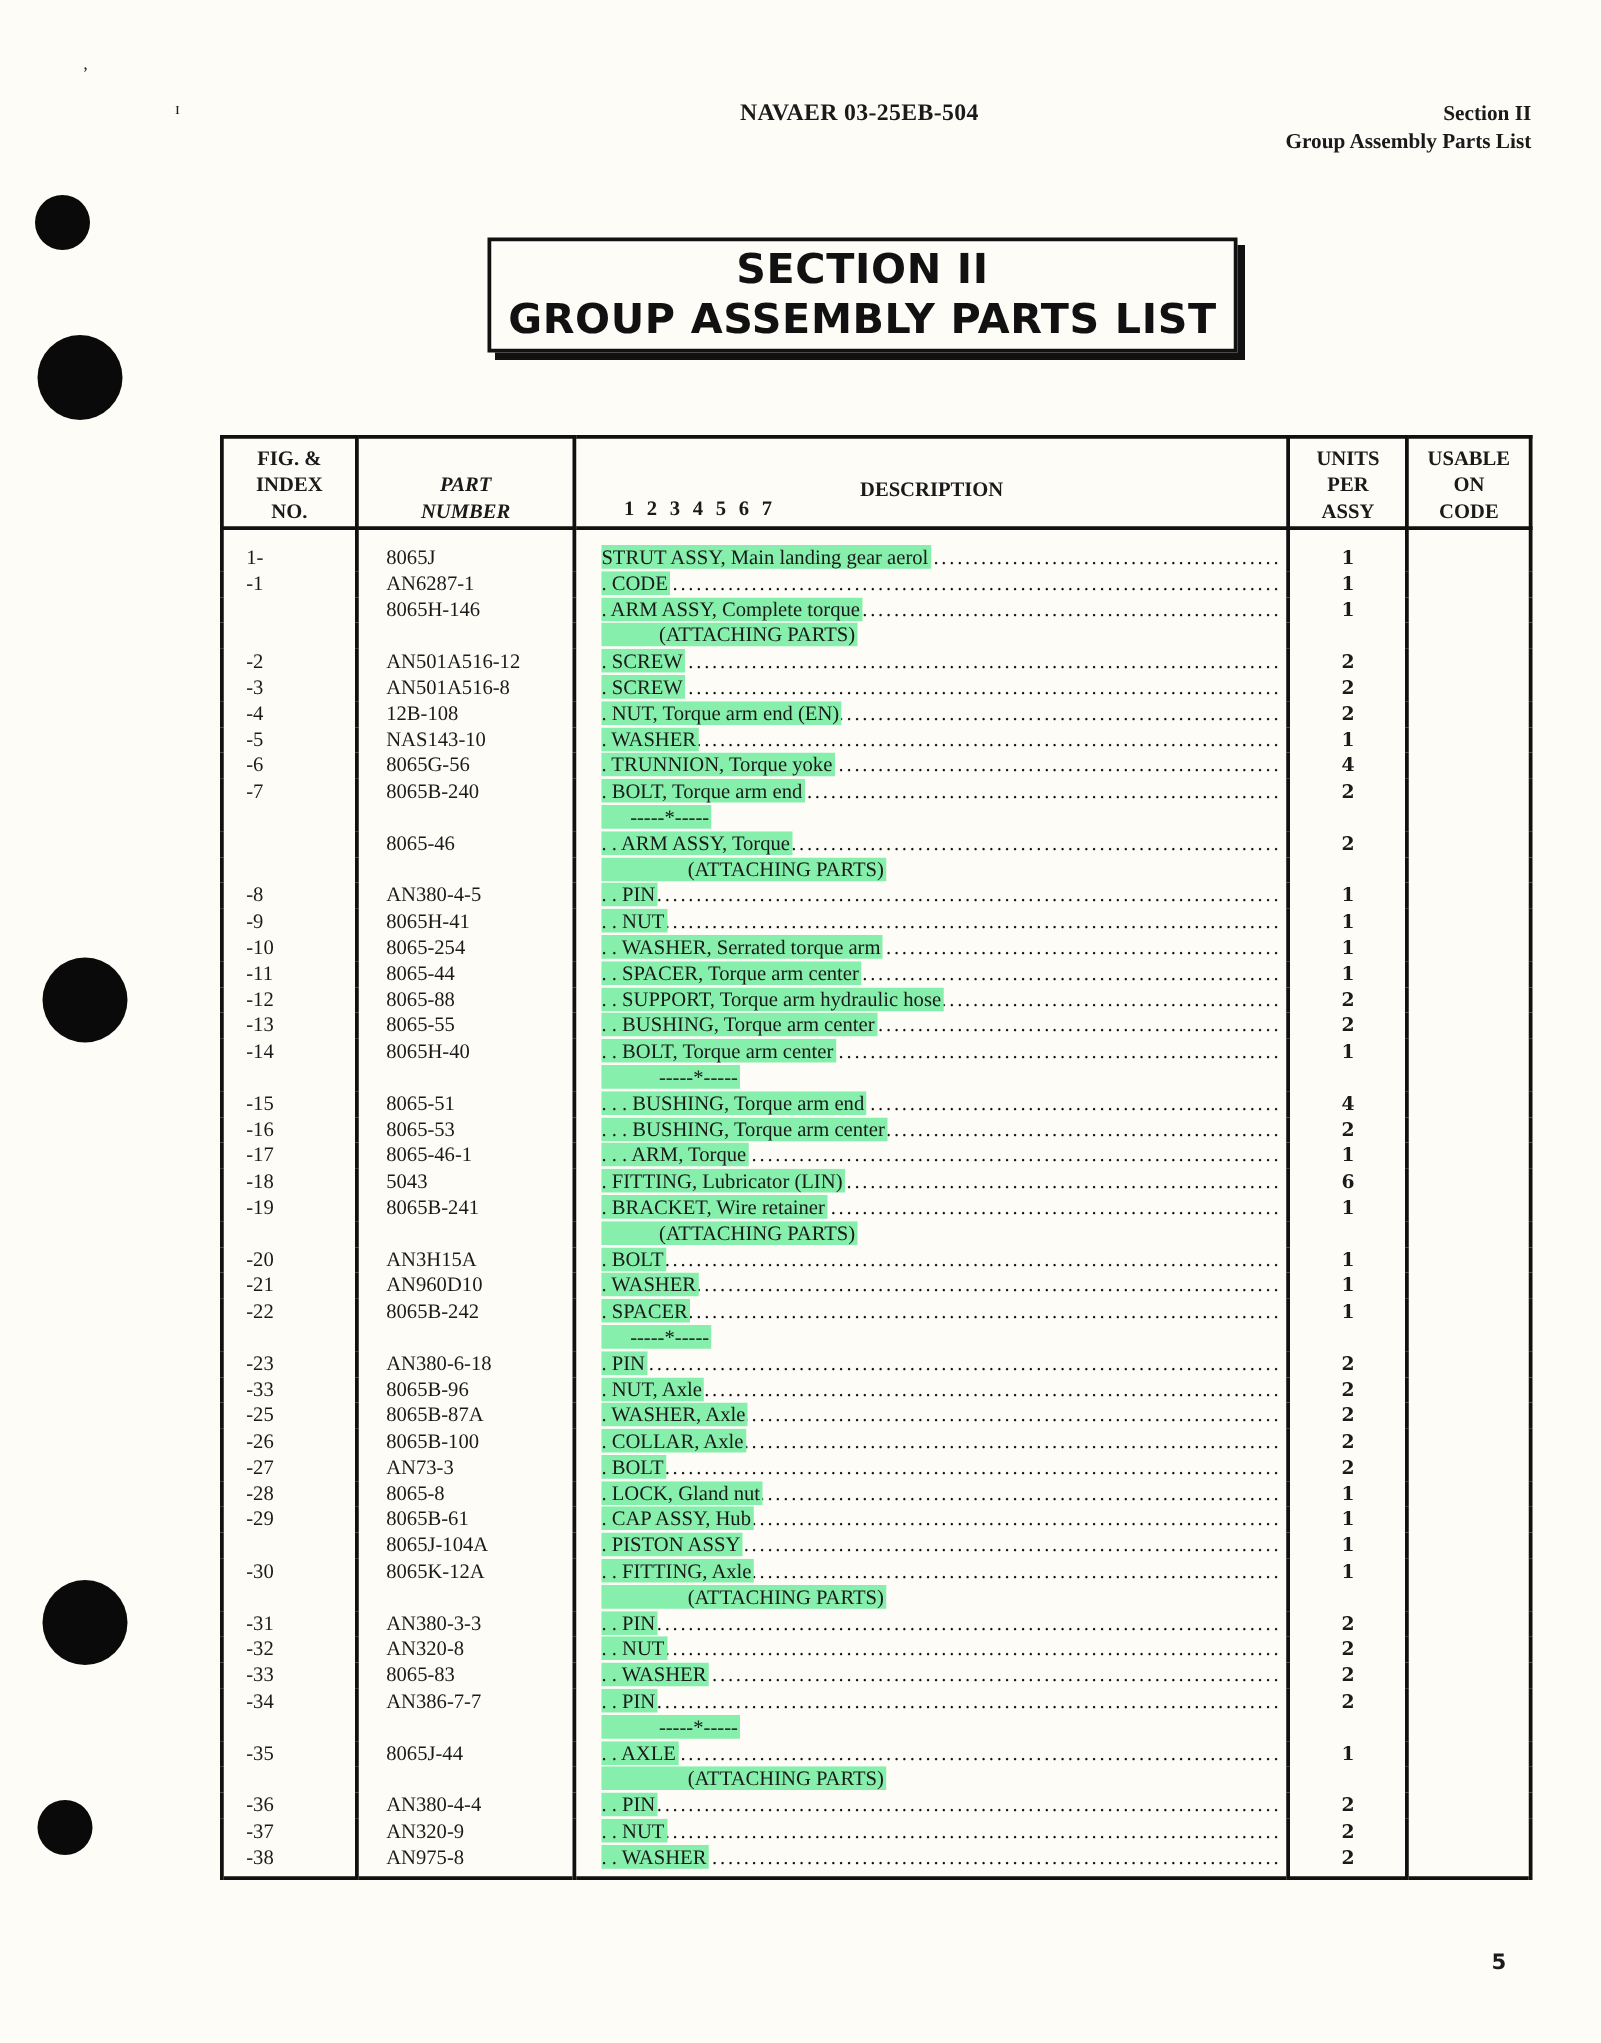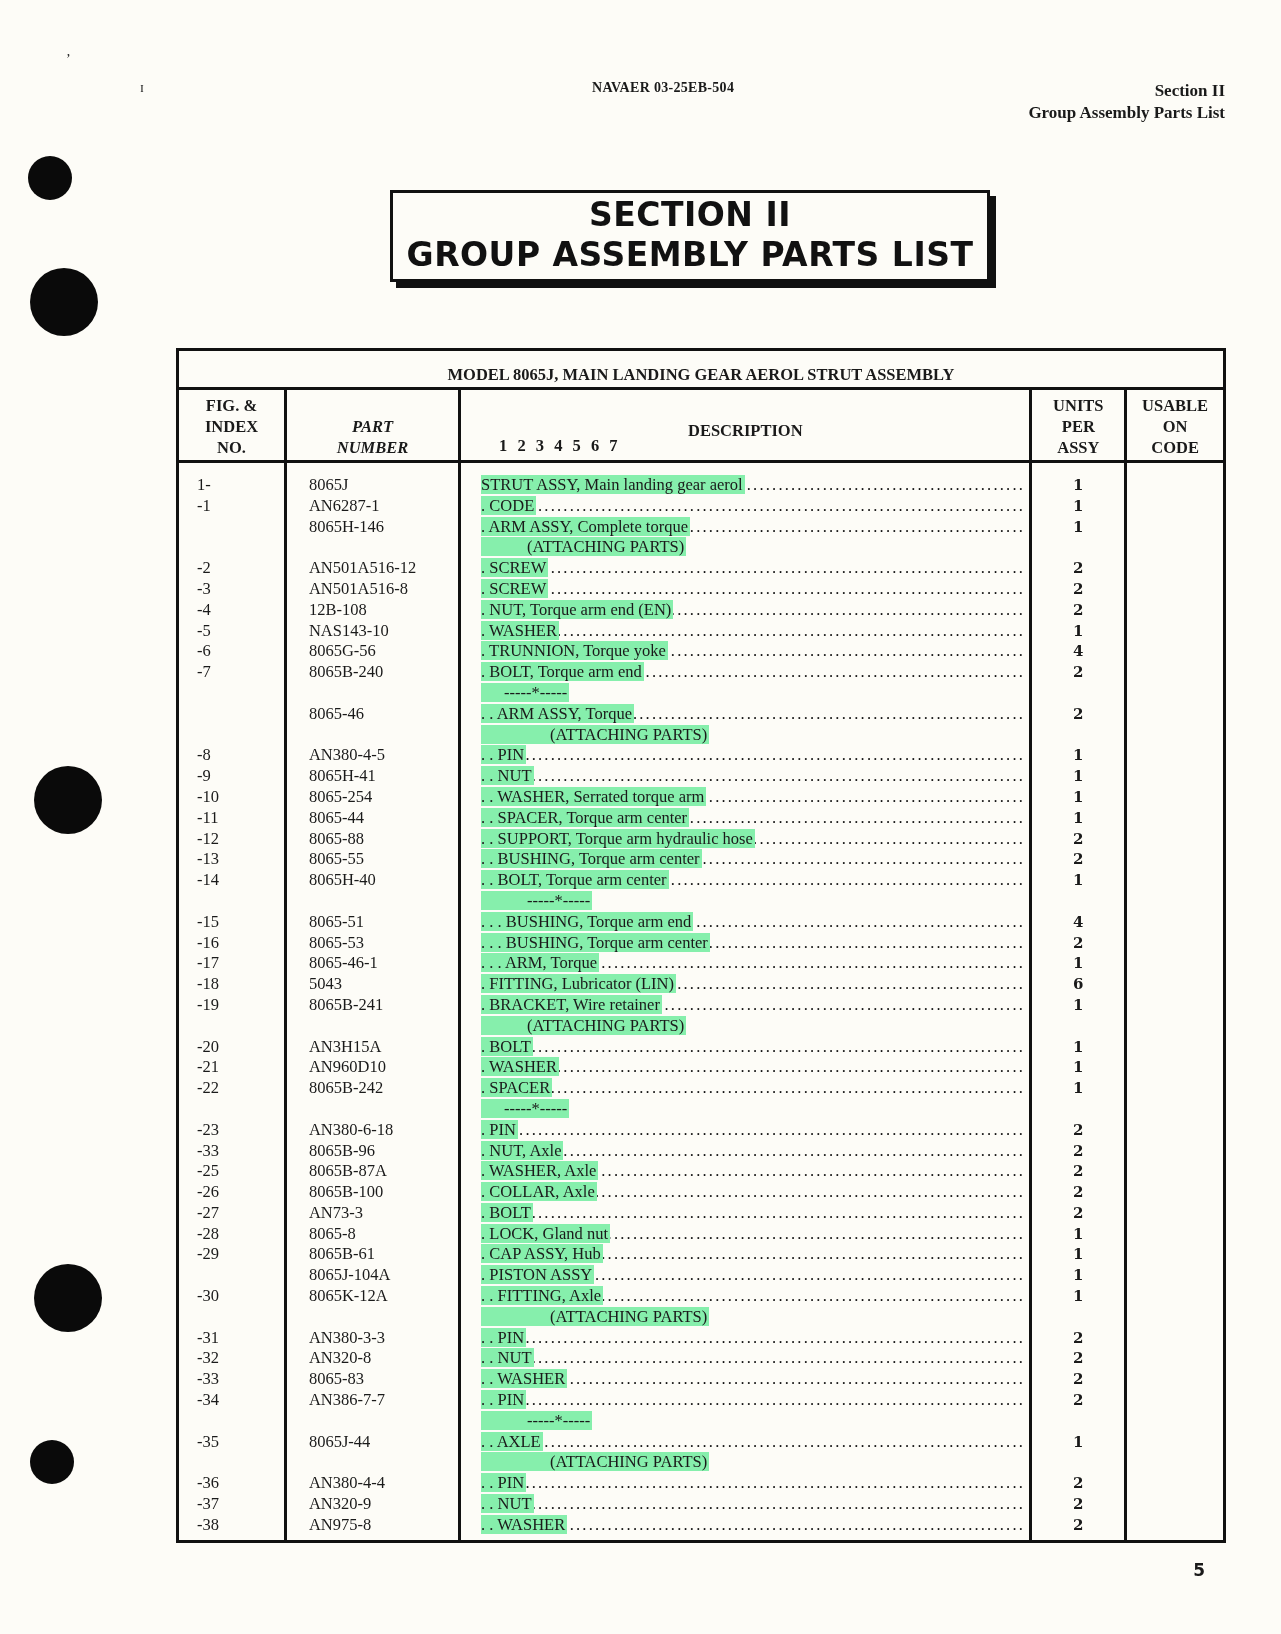"NAVAER 03-25EB-504" .hdr-left { font-size: 14px -> 19px }
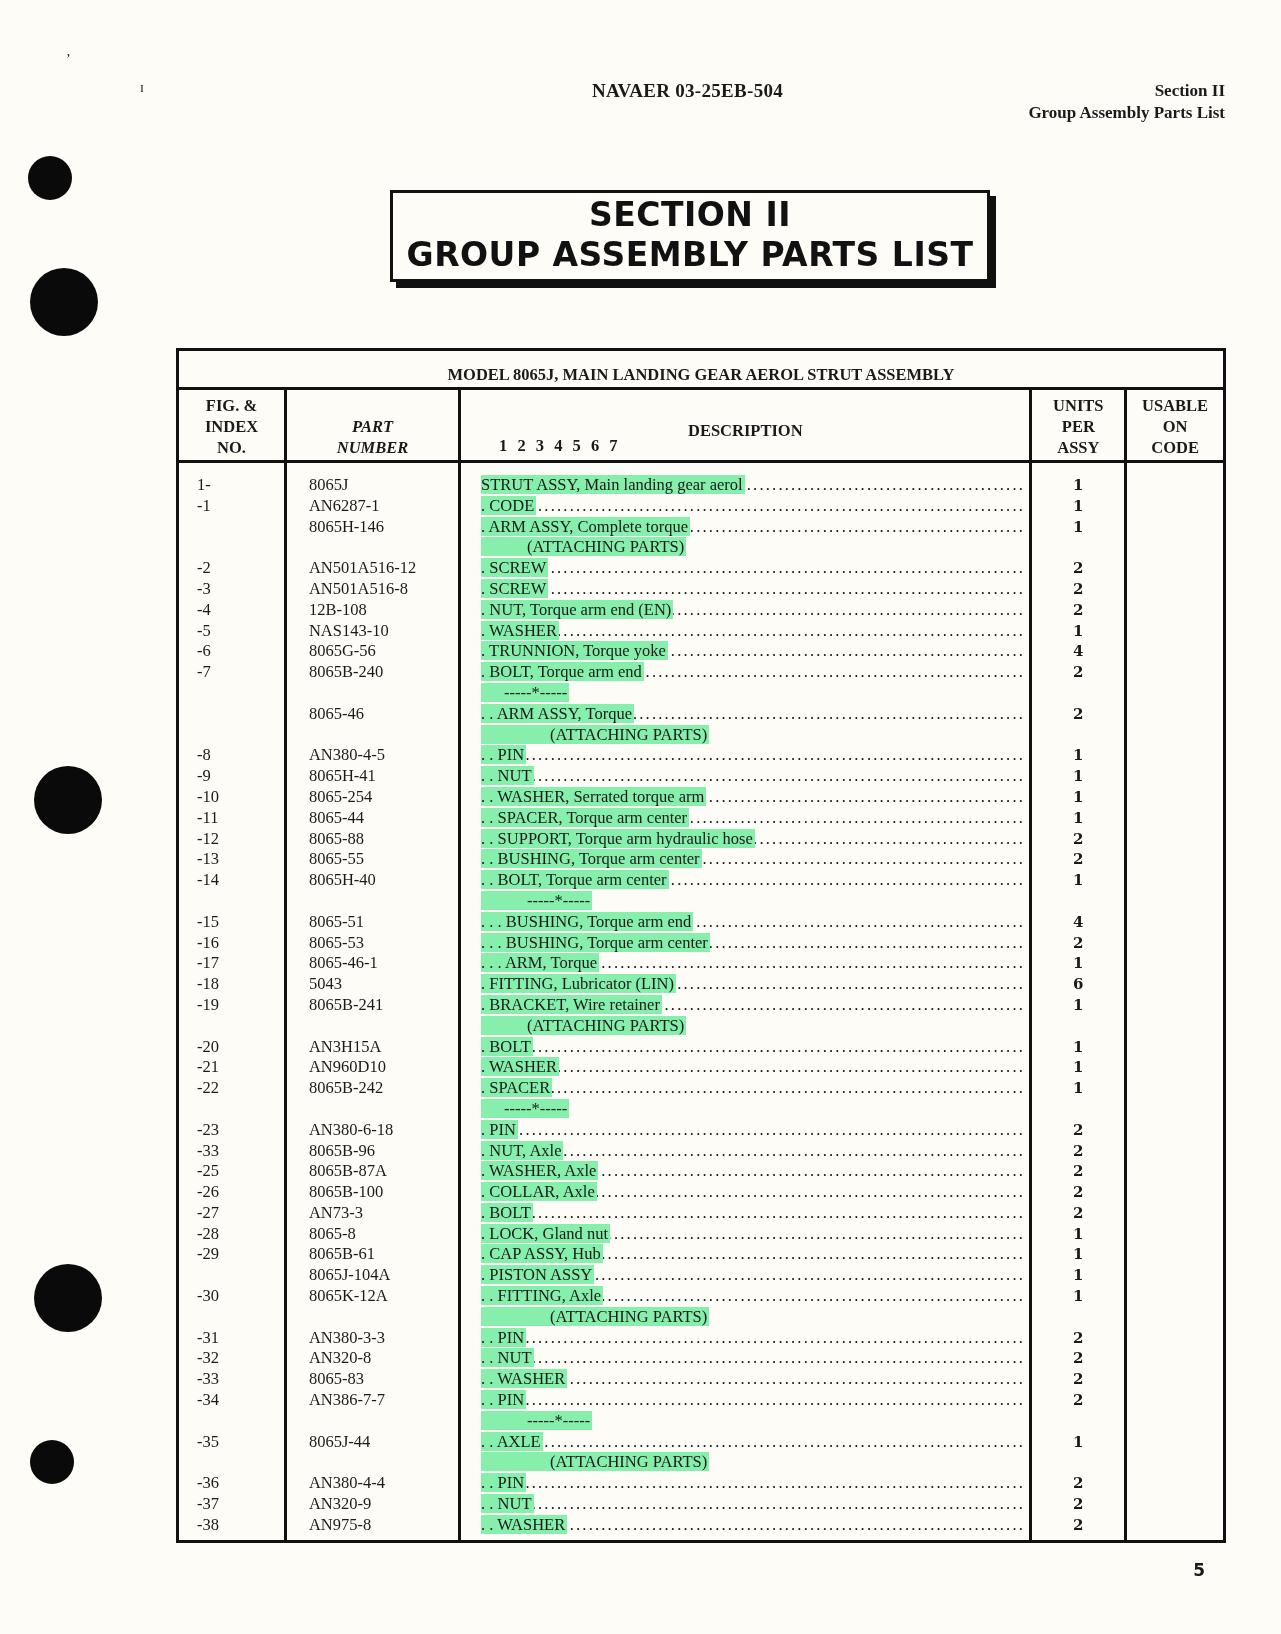"MODEL 8065J, MAIN LANDING GEAR" tr.model-row { html: <tr> <th>MODEL 8065J, MAIN LANDING GEAR AEROL STRUT ASSEMBLY</th> </tr> -> none }
